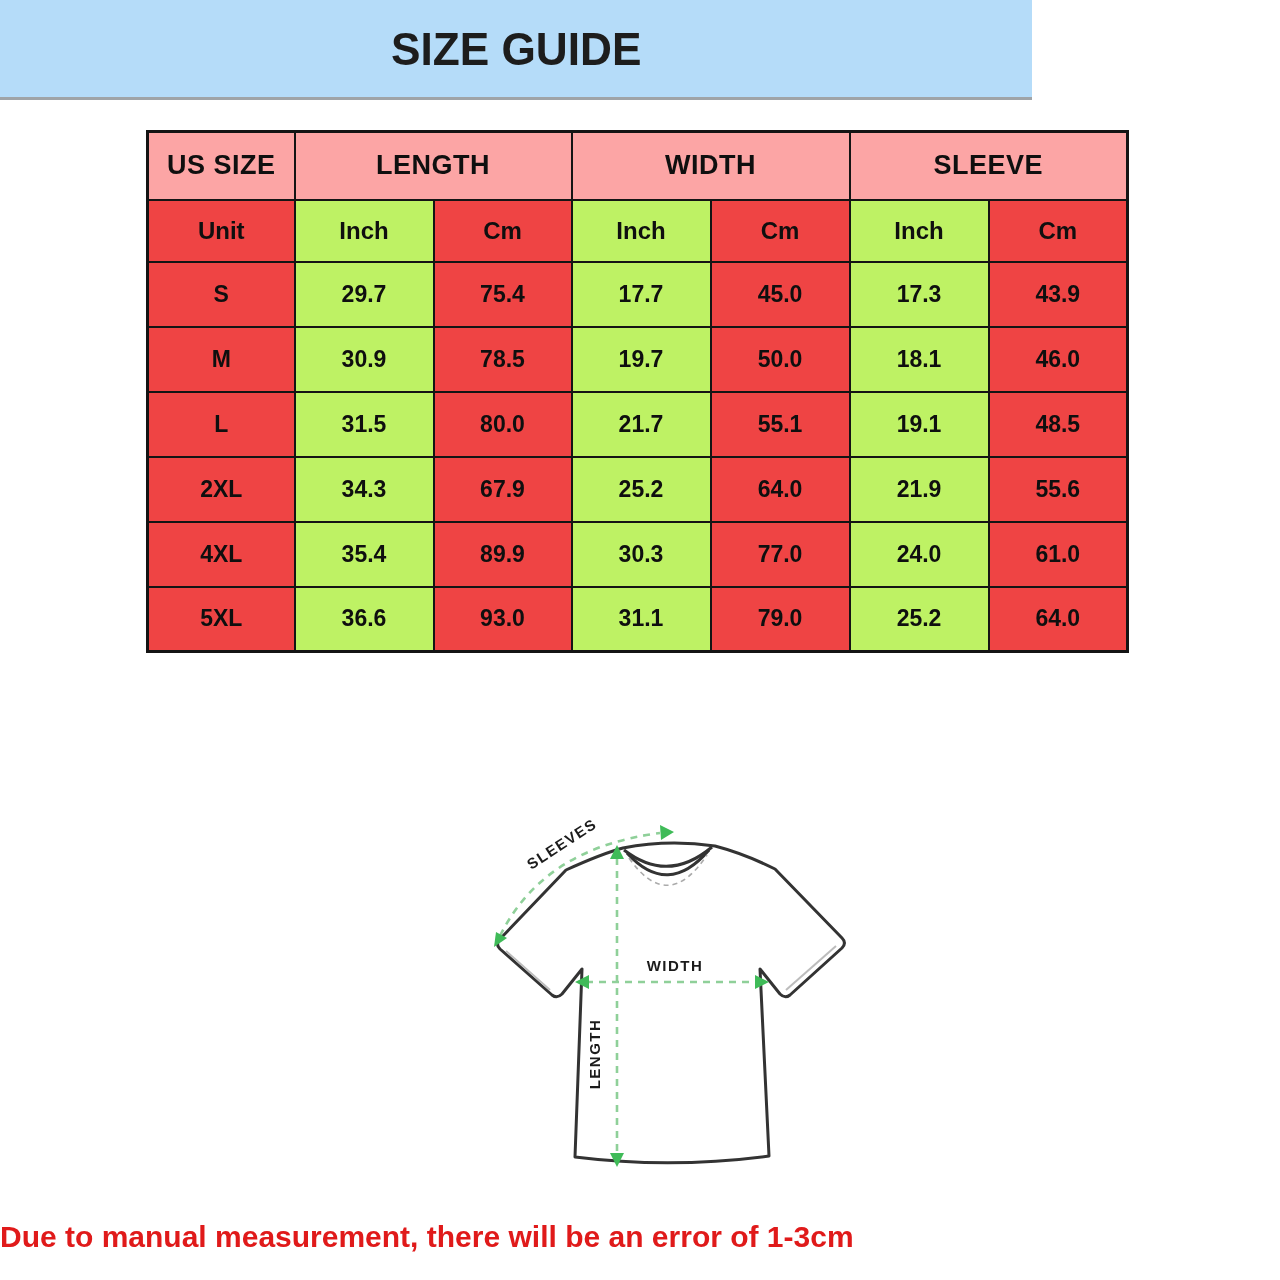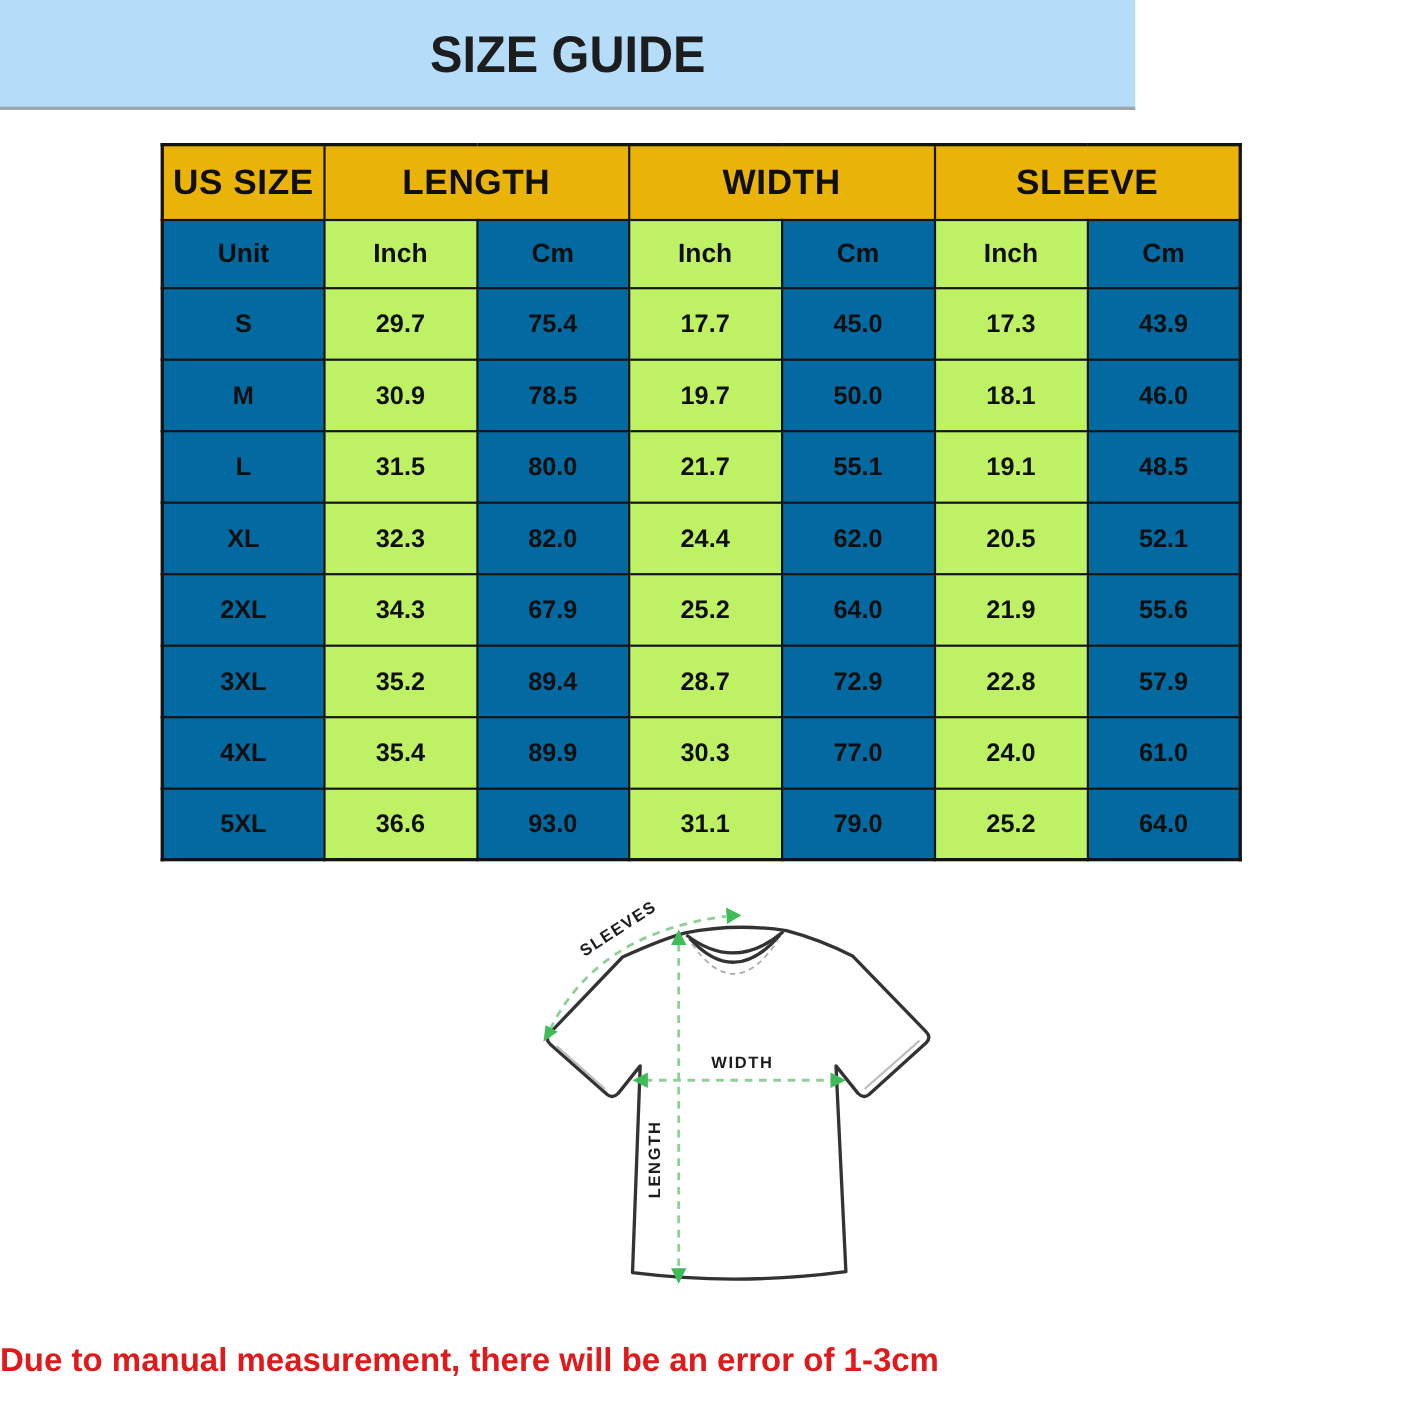"US SIZE" .row-group th { background: #eab308 -> #fca5a5; font-size: 32px -> 27px }
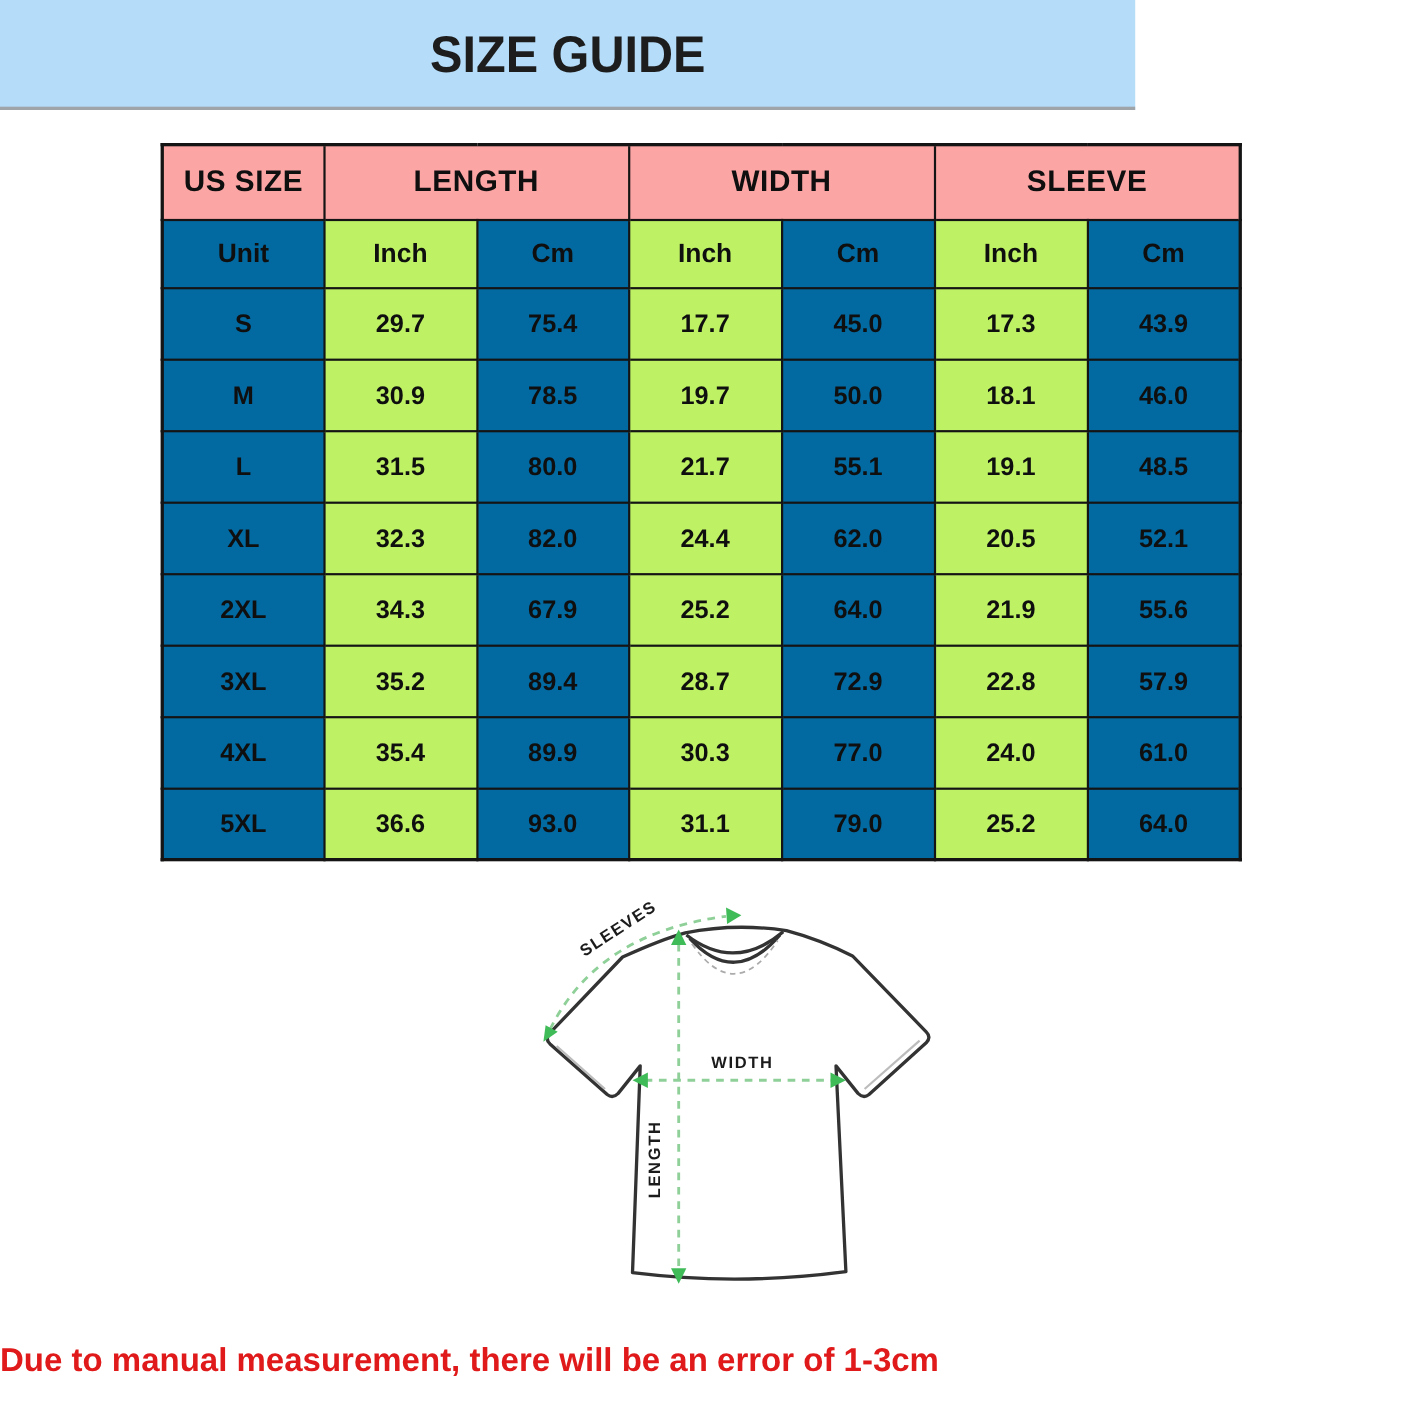"Unit" .bg-gray { background: #0369a1 -> #ef4444 }
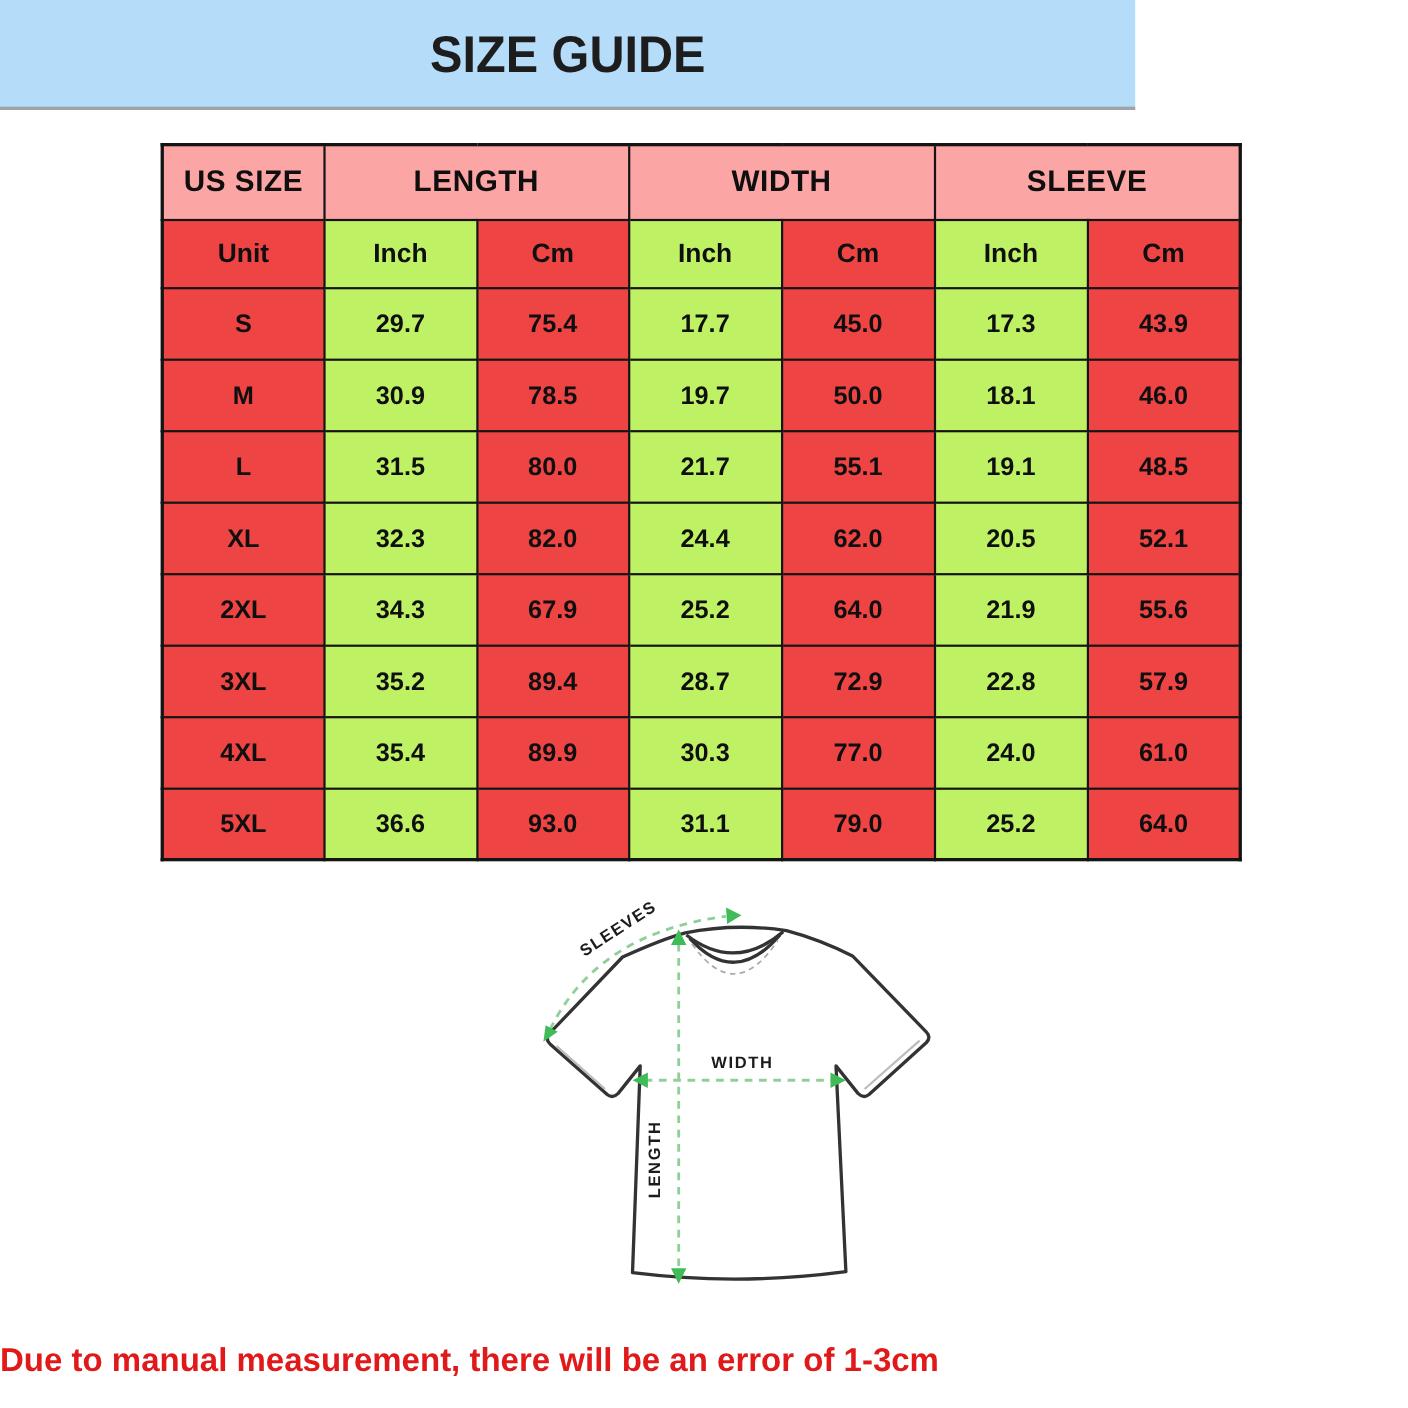"XL" tr.row-data { html: <tr> <td>XL</td> <td>32.3</td> <td>82.0</td> <td>24.4</td> <td>62.0</td> <td>20.5</td> <td>52.1</td> </tr> -> none }
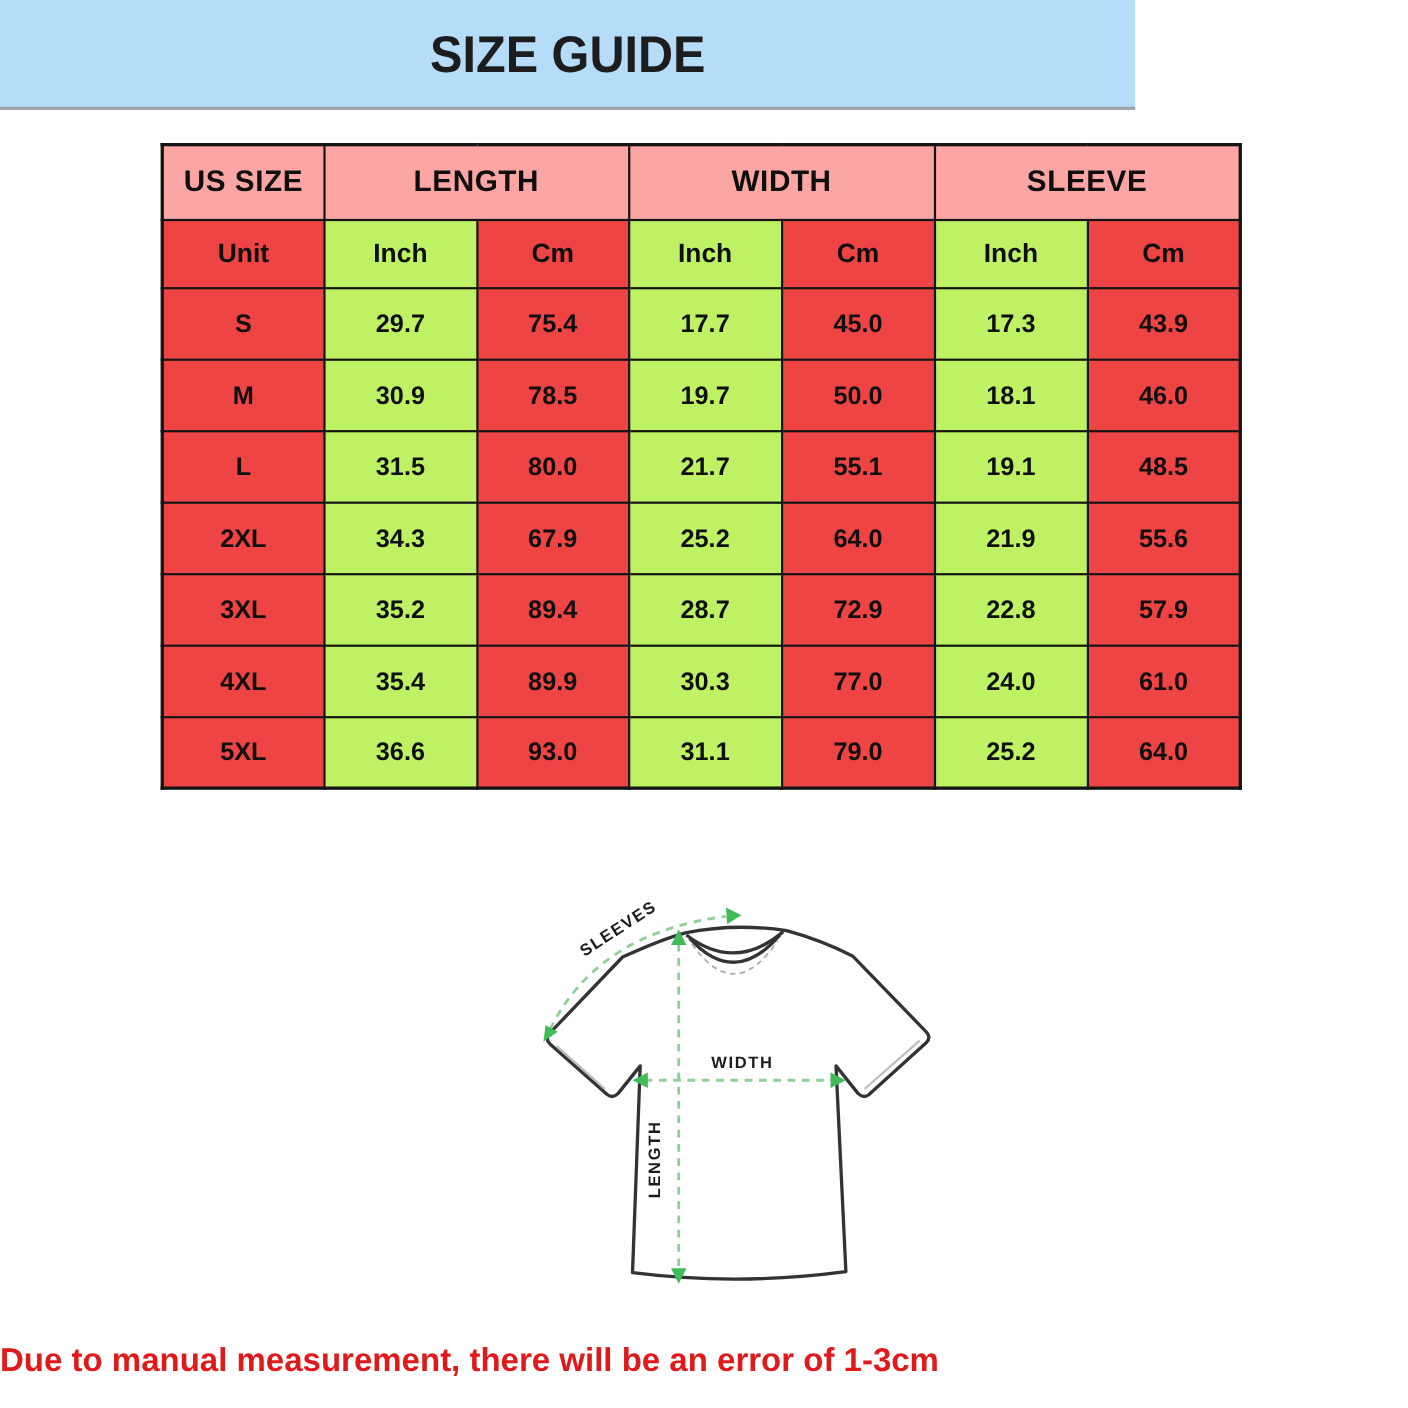"3XL" tr.row-data { html: <tr> <td>3XL</td> <td>35.2</td> <td>89.4</td> <td>28.7</td> <td>72.9</td> <td>22.8</td> <td>57.9</td> </tr> -> none }
